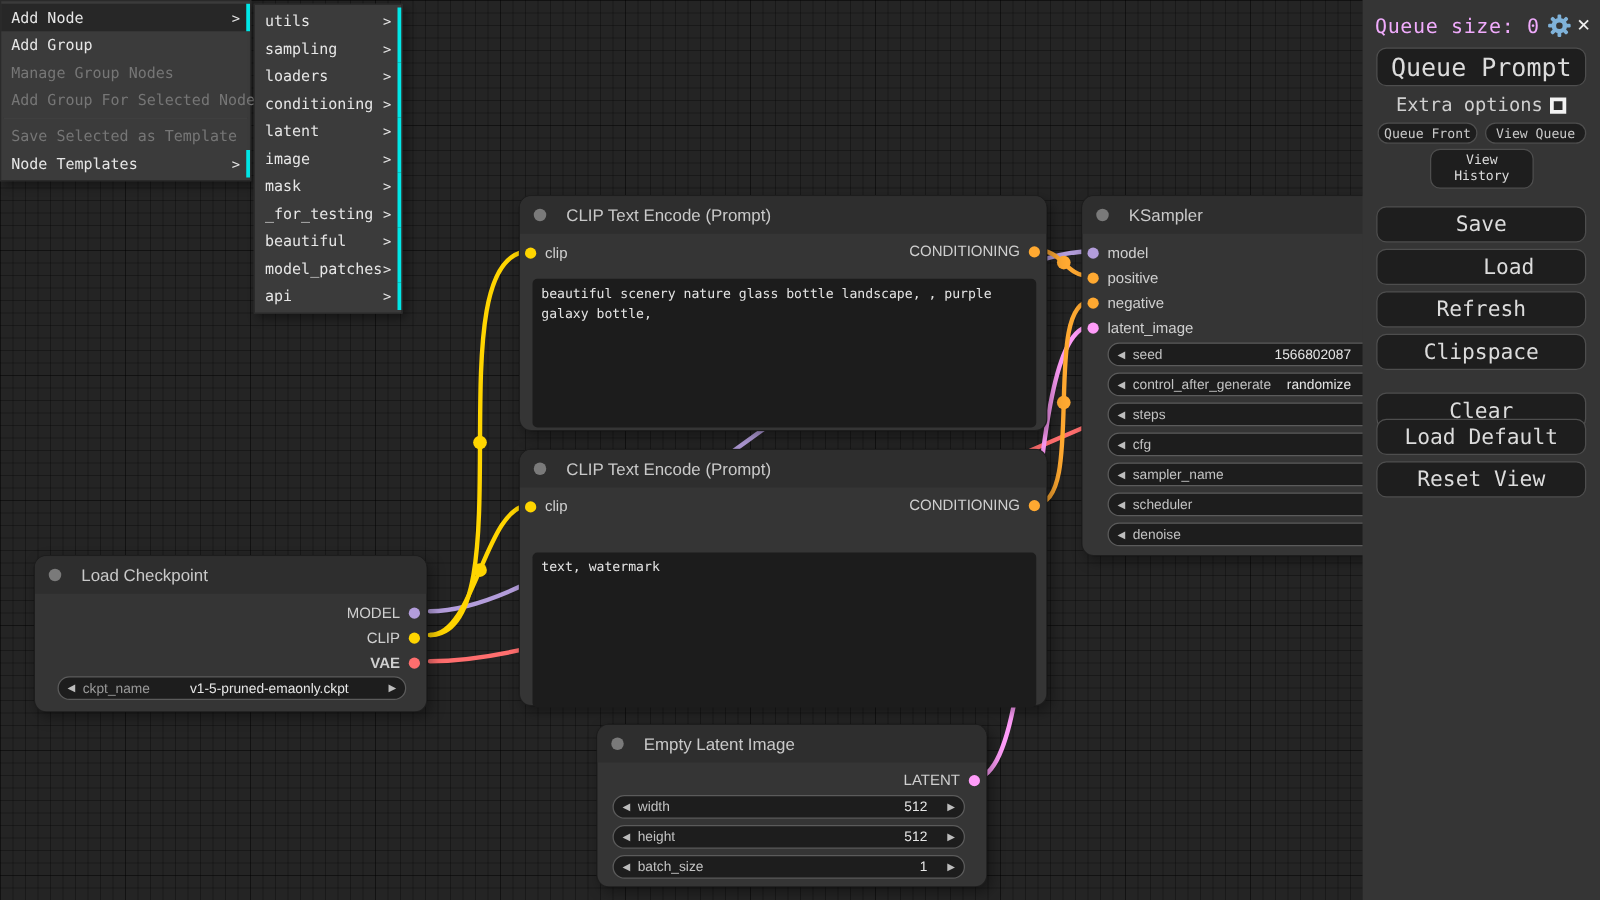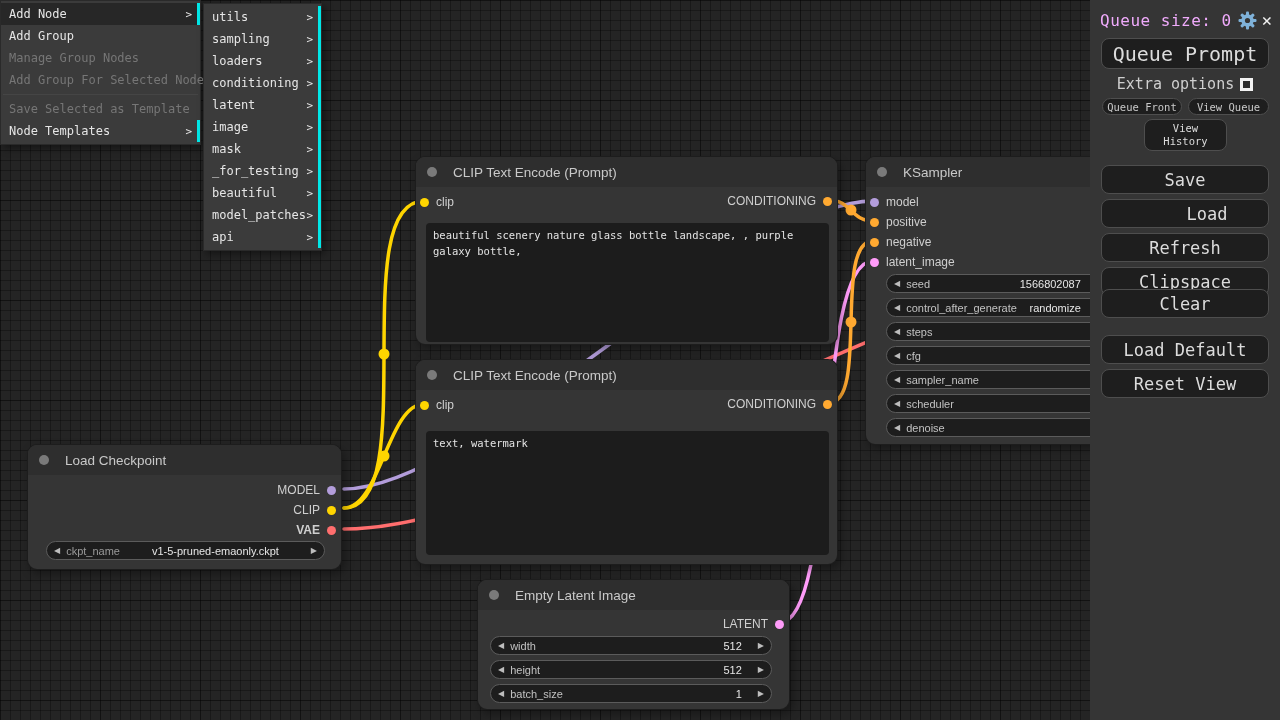"Clear" div.sbtn { top: 289px -> 314px }
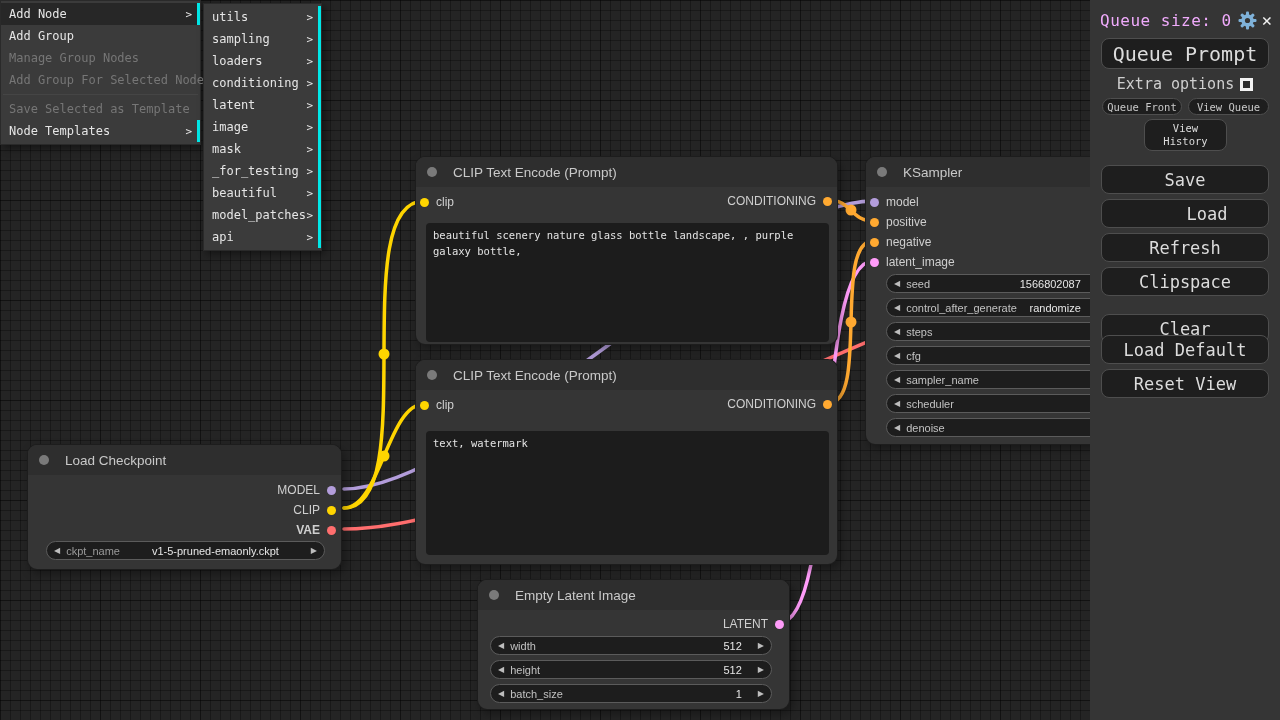"text, watermark" textarea { top: 71px -> 82px }
